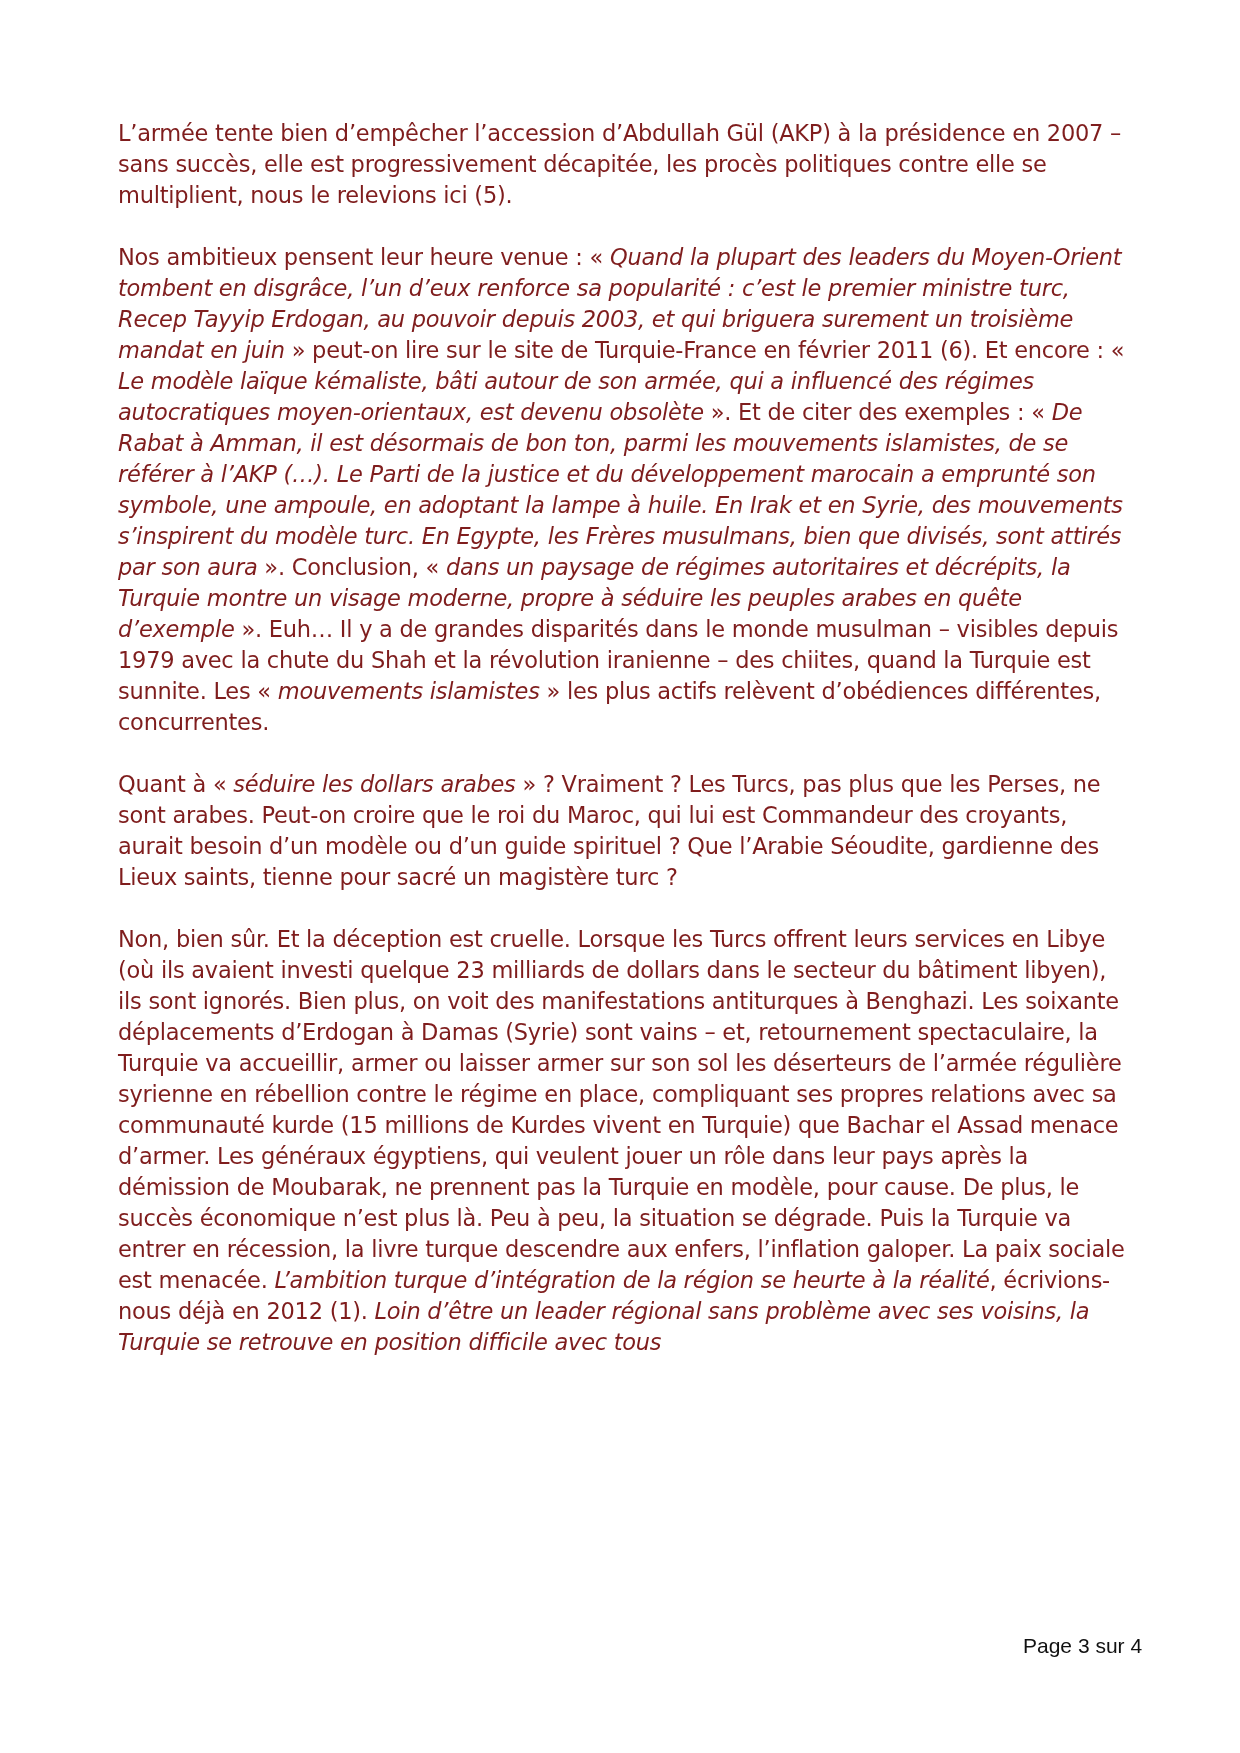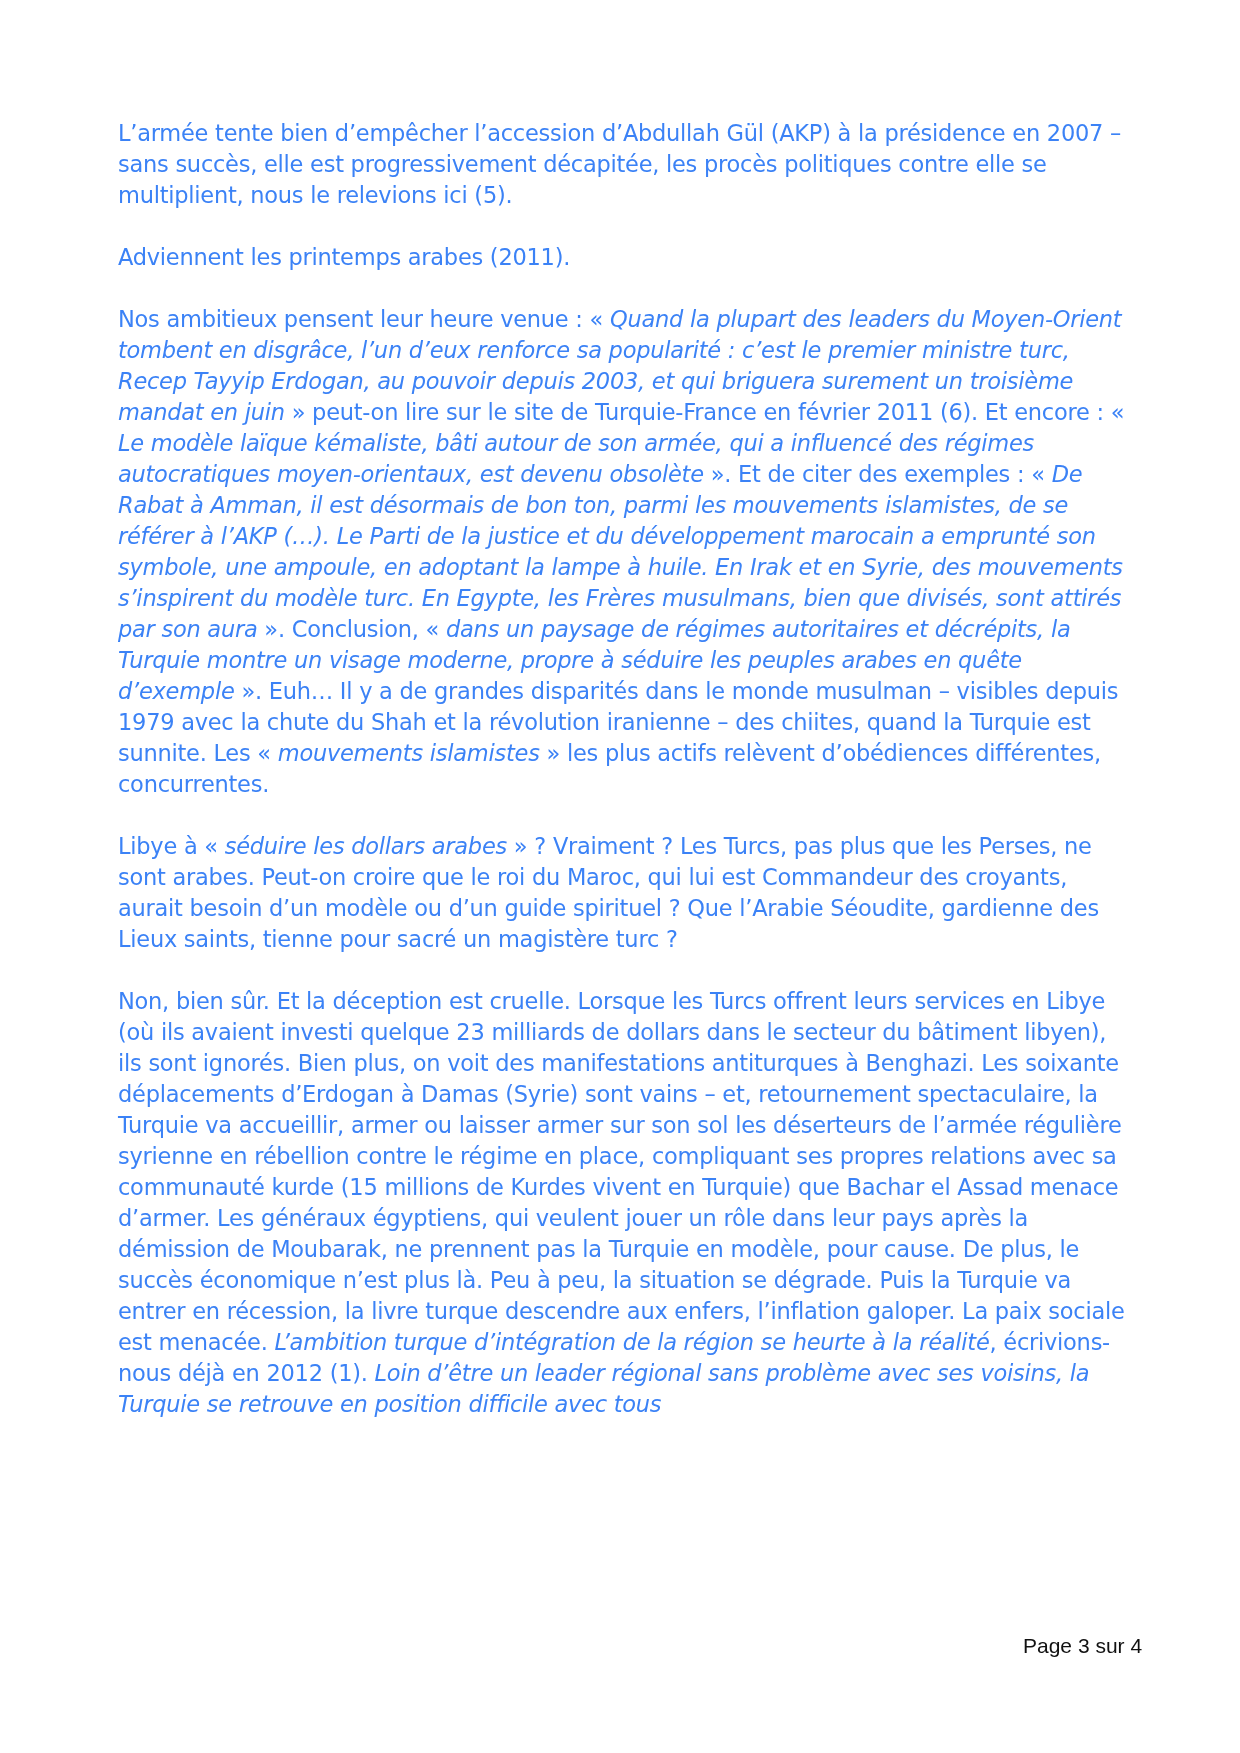"L’armée tente bien d’empêcher" .page { color: #3b82f6 -> #7f1d1d }
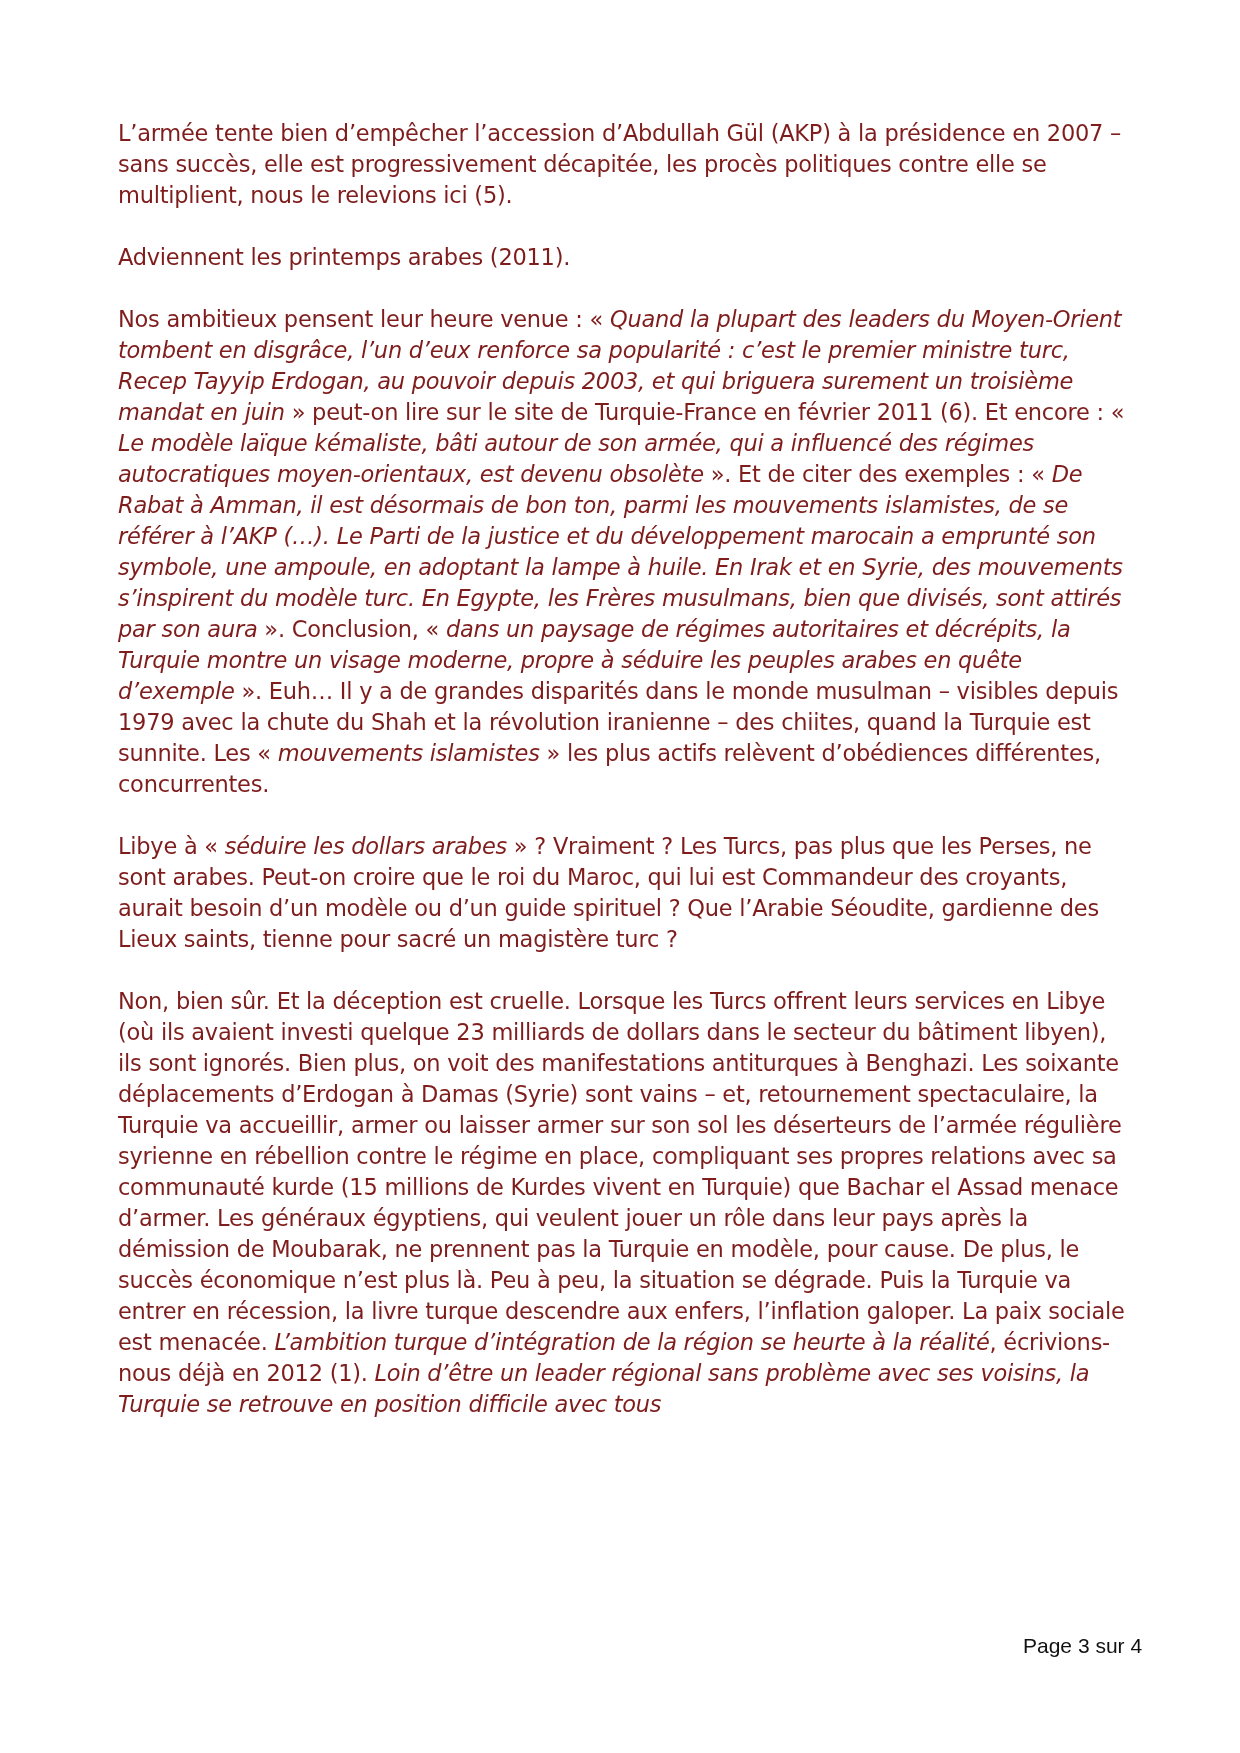"Adviennent les printemps arabes (2011)." p.para { html: <p><span>Adviennent les printemps arabes (2011).</span></p> -> none }
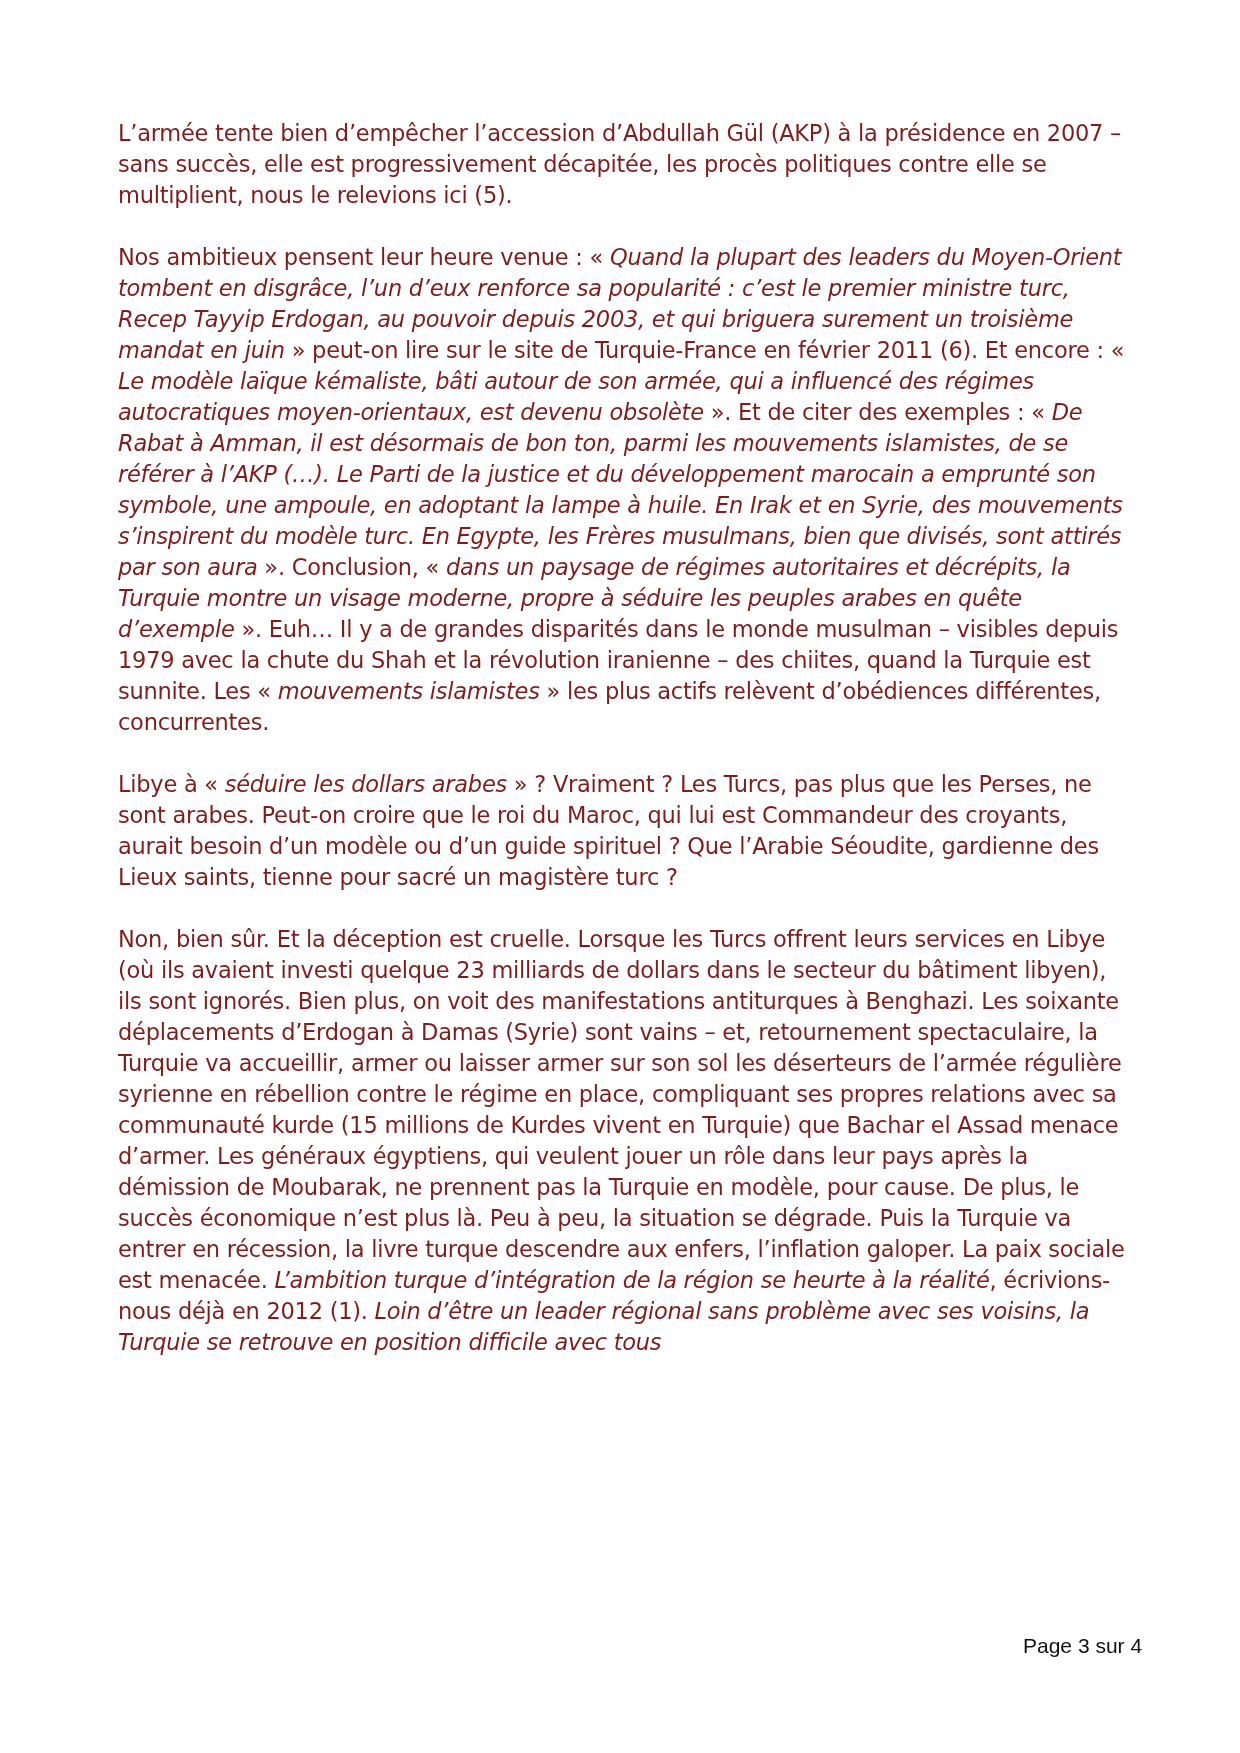"Libye à «" span { text: Libye -> Quant }
